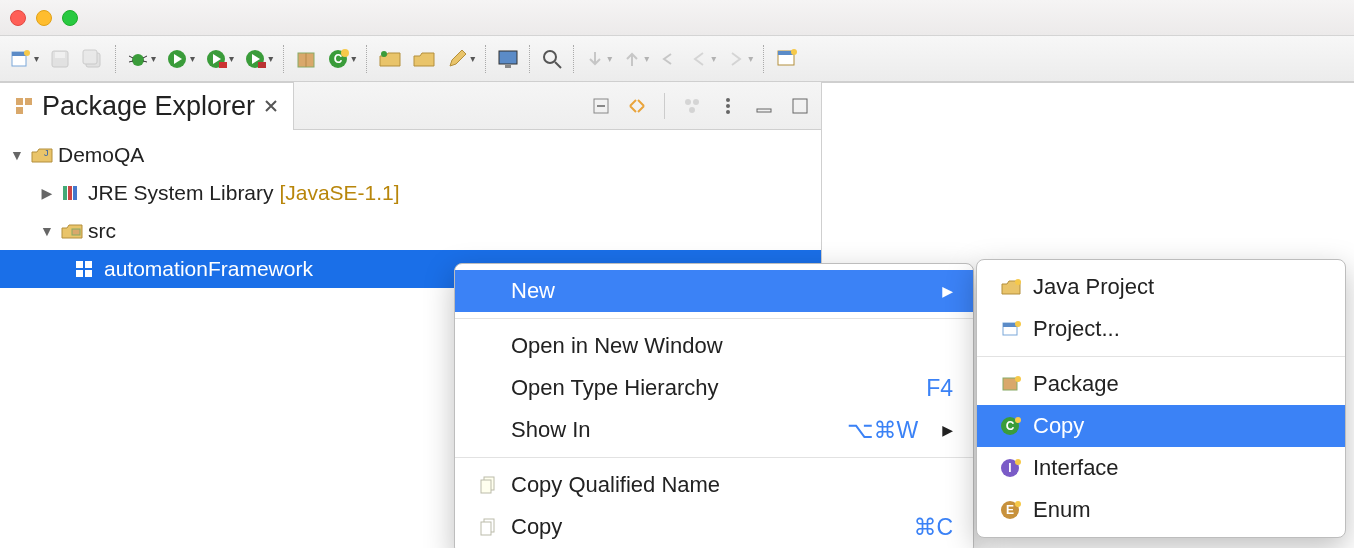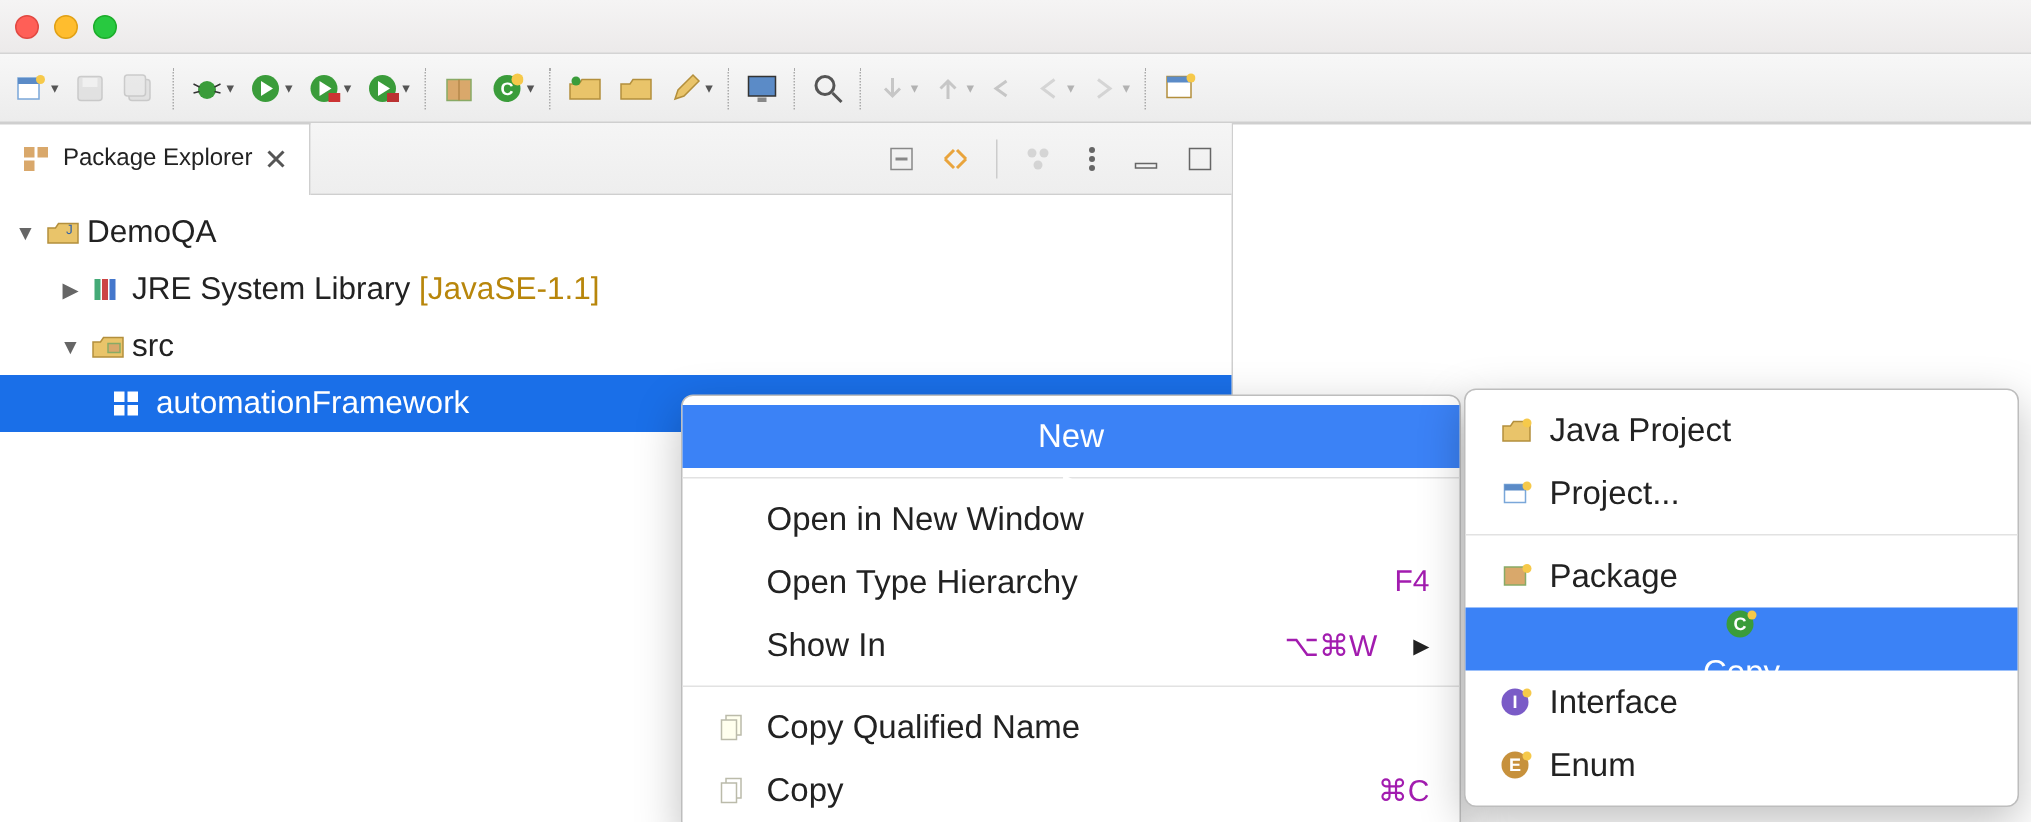"Package Explorer" .tab { font-size: 16px -> 27px }
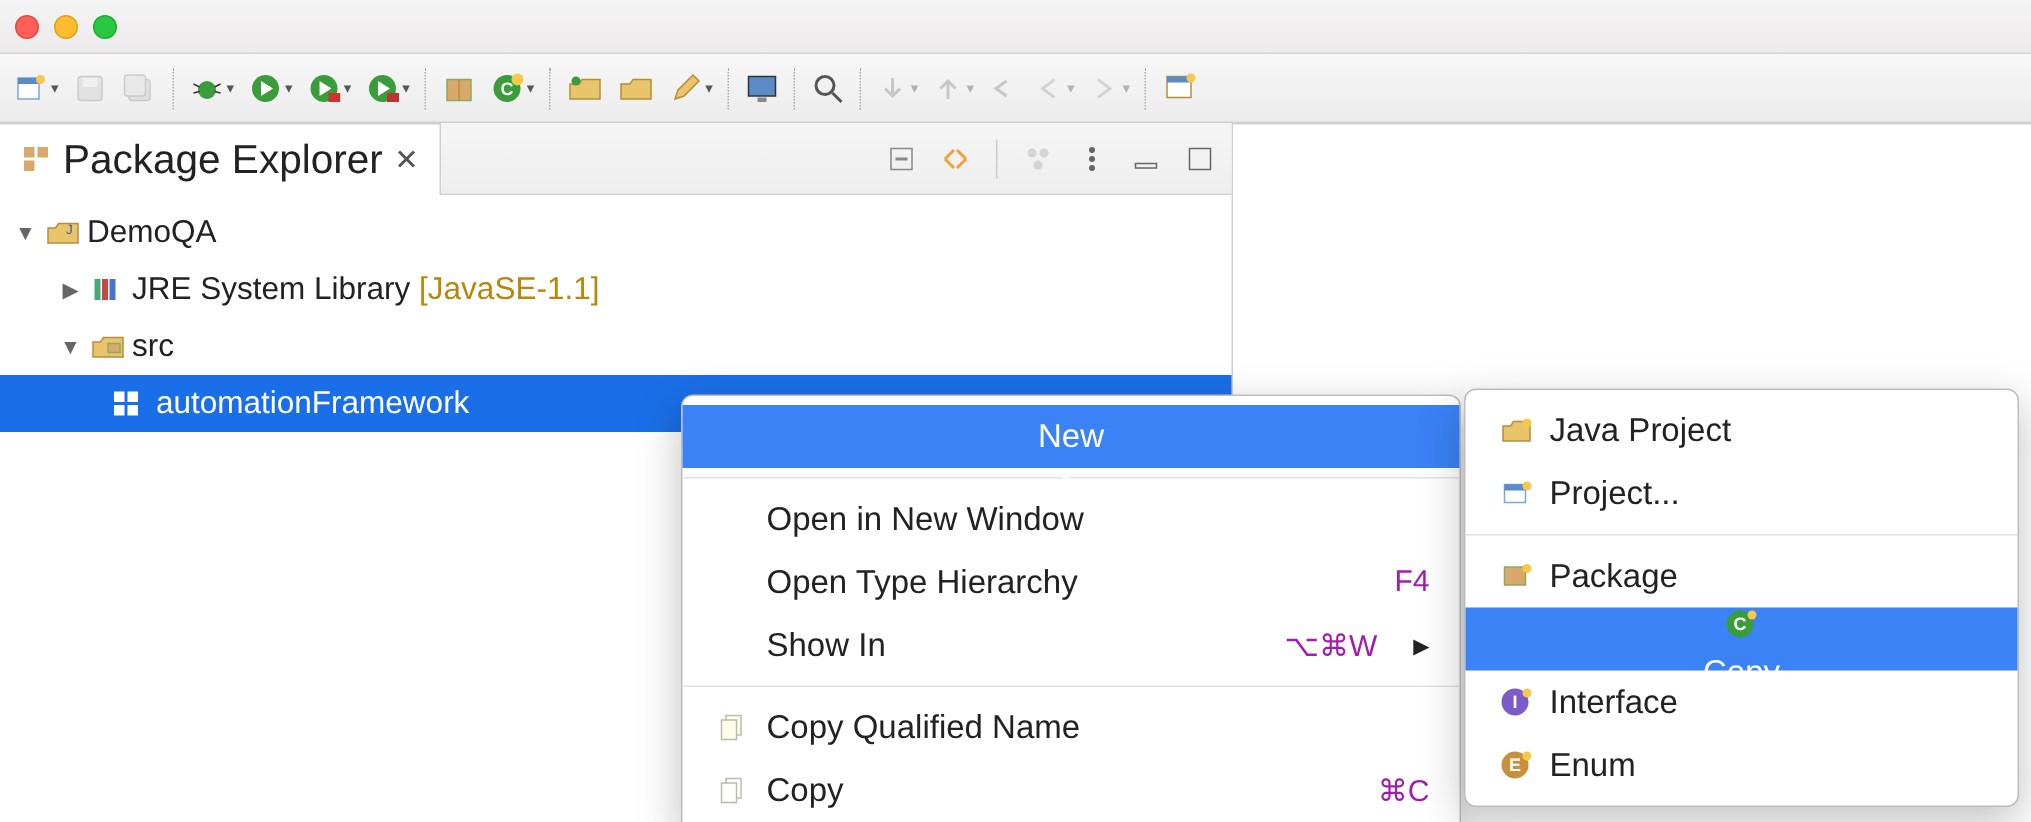"New" .mrow.hi { flex-direction: column -> none }
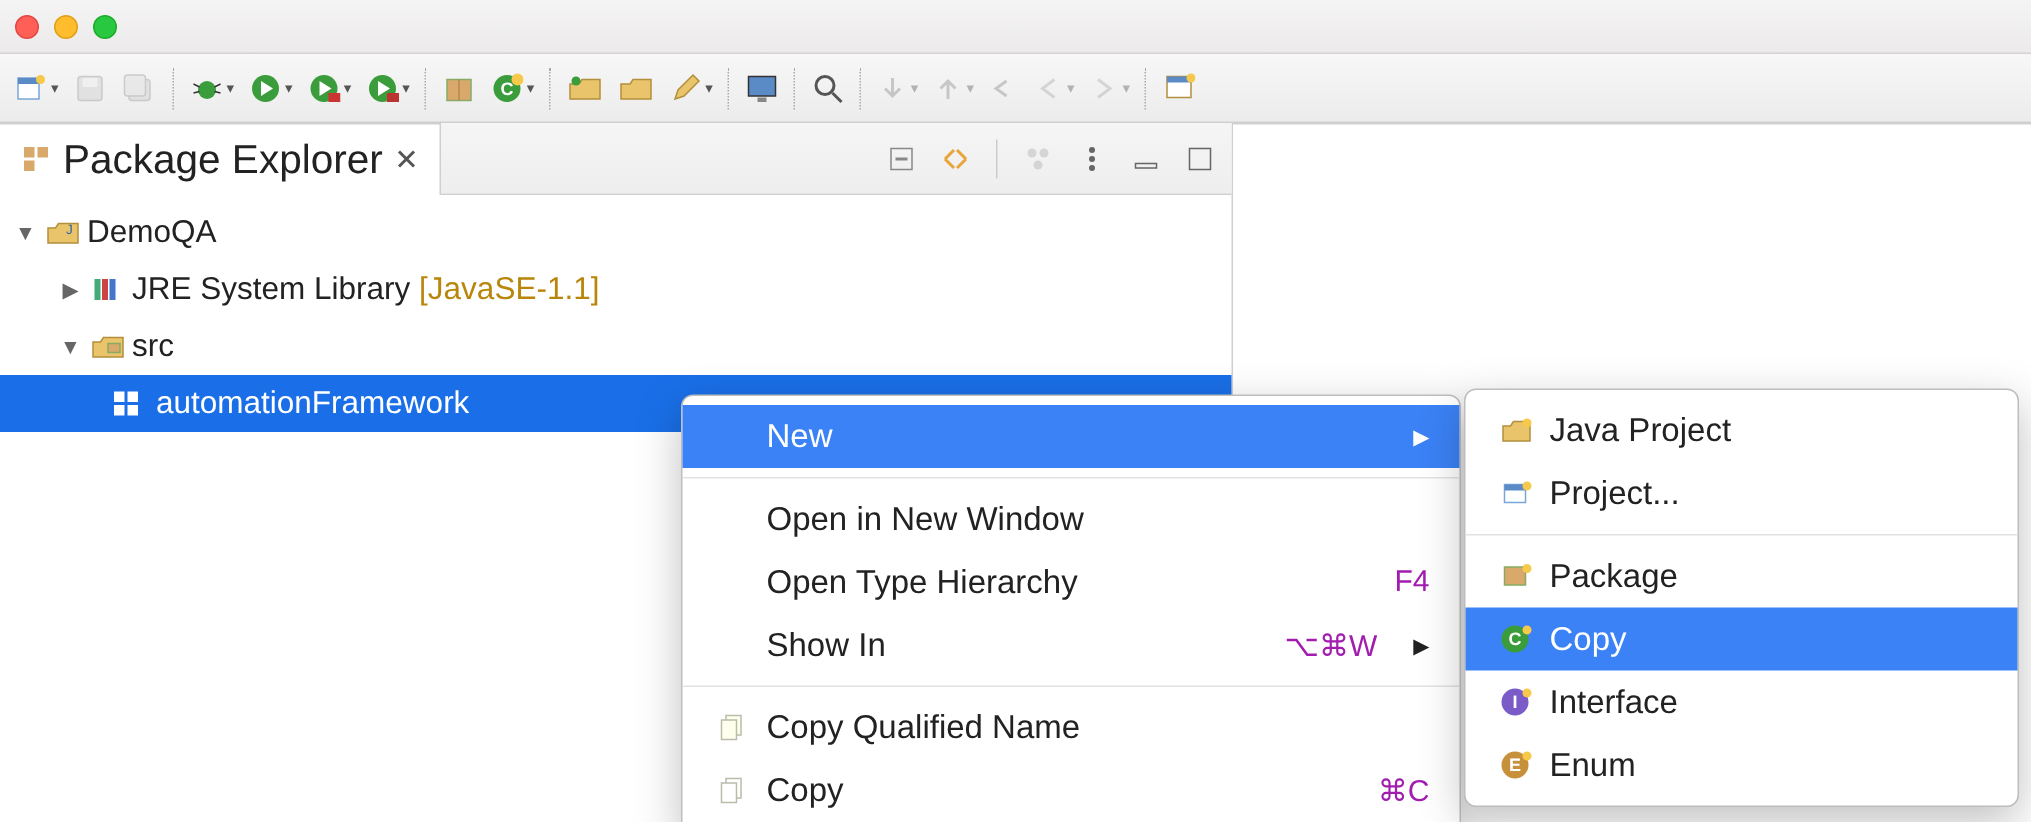"F4" .mrow .shc { color: #a21caf -> #3b82f6; font-size: 20px -> 23px }
